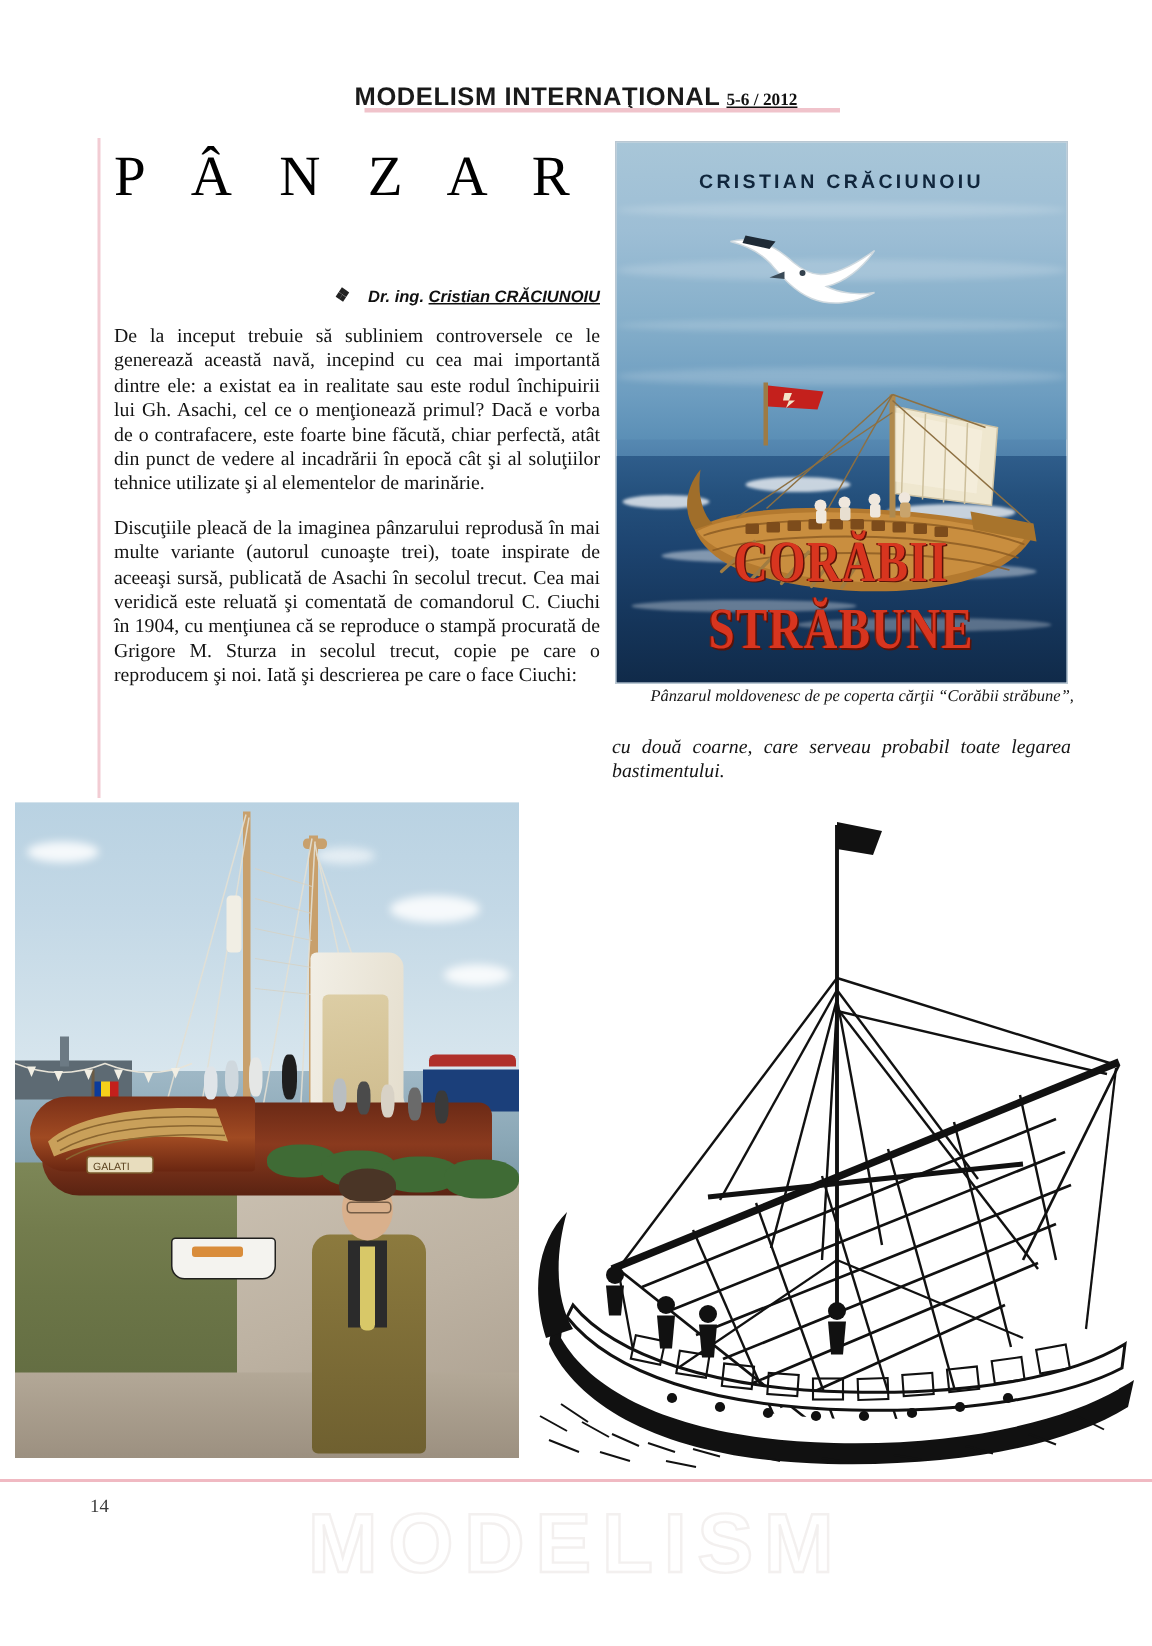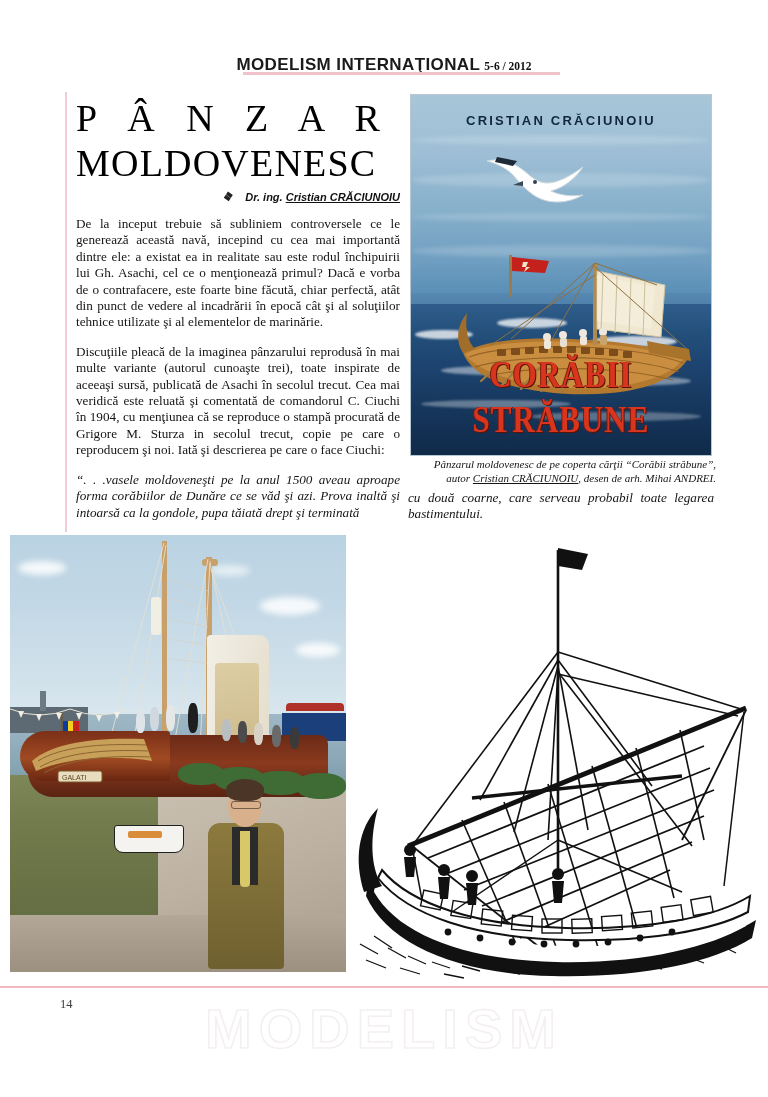"5-6 / 2012" .runhead .issue { text-decoration: none -> underline }
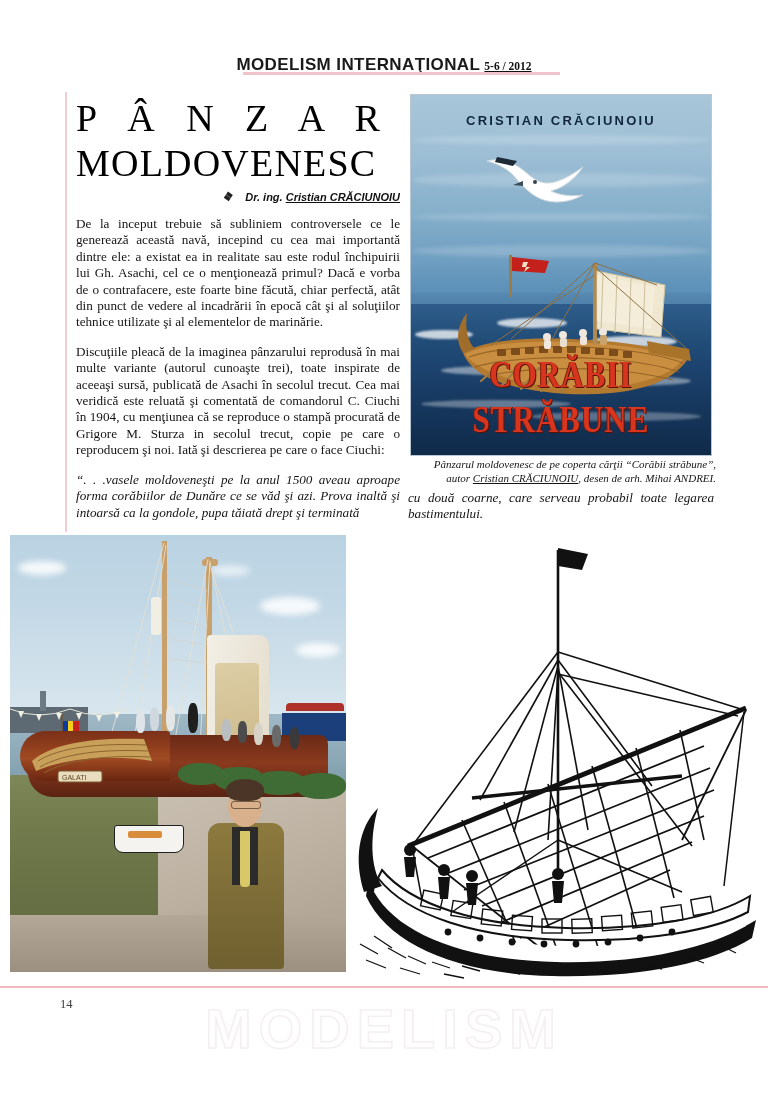"MOLDOVENESC" div.l2 { html: <div>MOLDOVENESC</div> -> none }
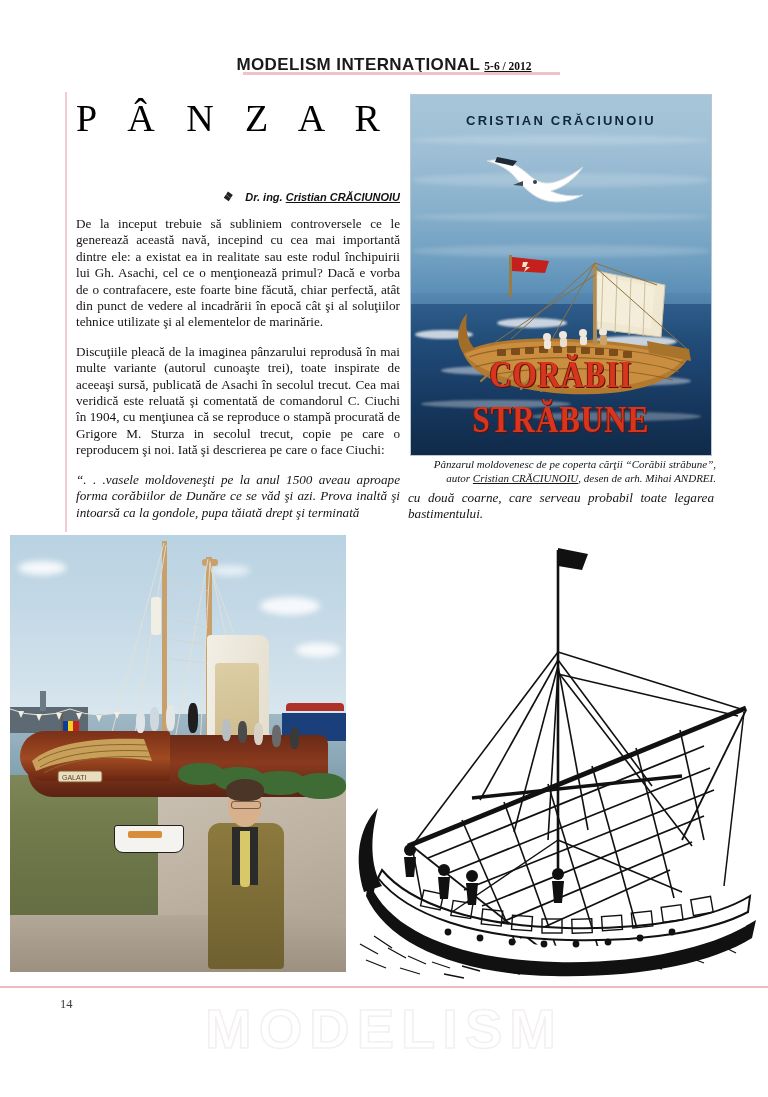"“. . .vasele moldoveneşti pe" p.quote { html: <p>“. . .vasele moldoveneşti pe la anul 1500 aveau aproape forma corăbiilor de Dunăre ce se văd şi azi. Prova inaltă şi intoarsă ca la gondole, pupa tăiată drept şi terminată</p> -> none }
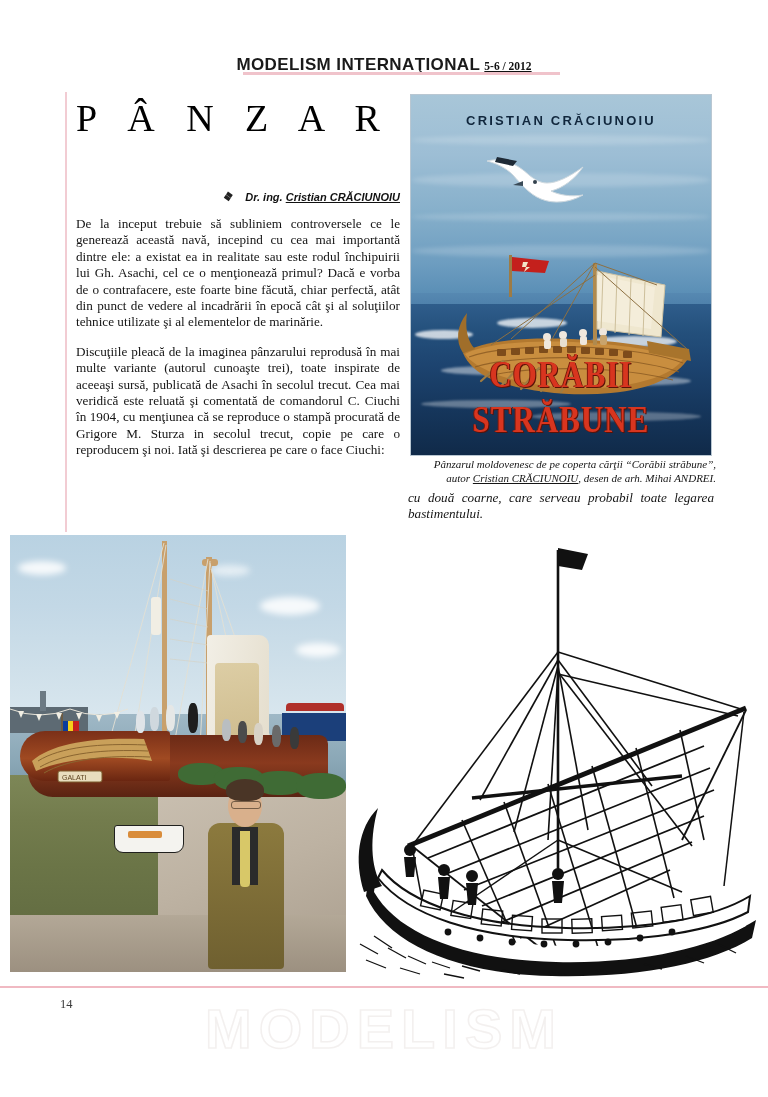"autor Cristian CRĂCIUNOIU, desen de" div { html: <div> <span>autor </span><u>Cristian CRĂCIUNOIU</u><span>, desen de arh. Mihai ANDREI.</span> </div> -> none }
